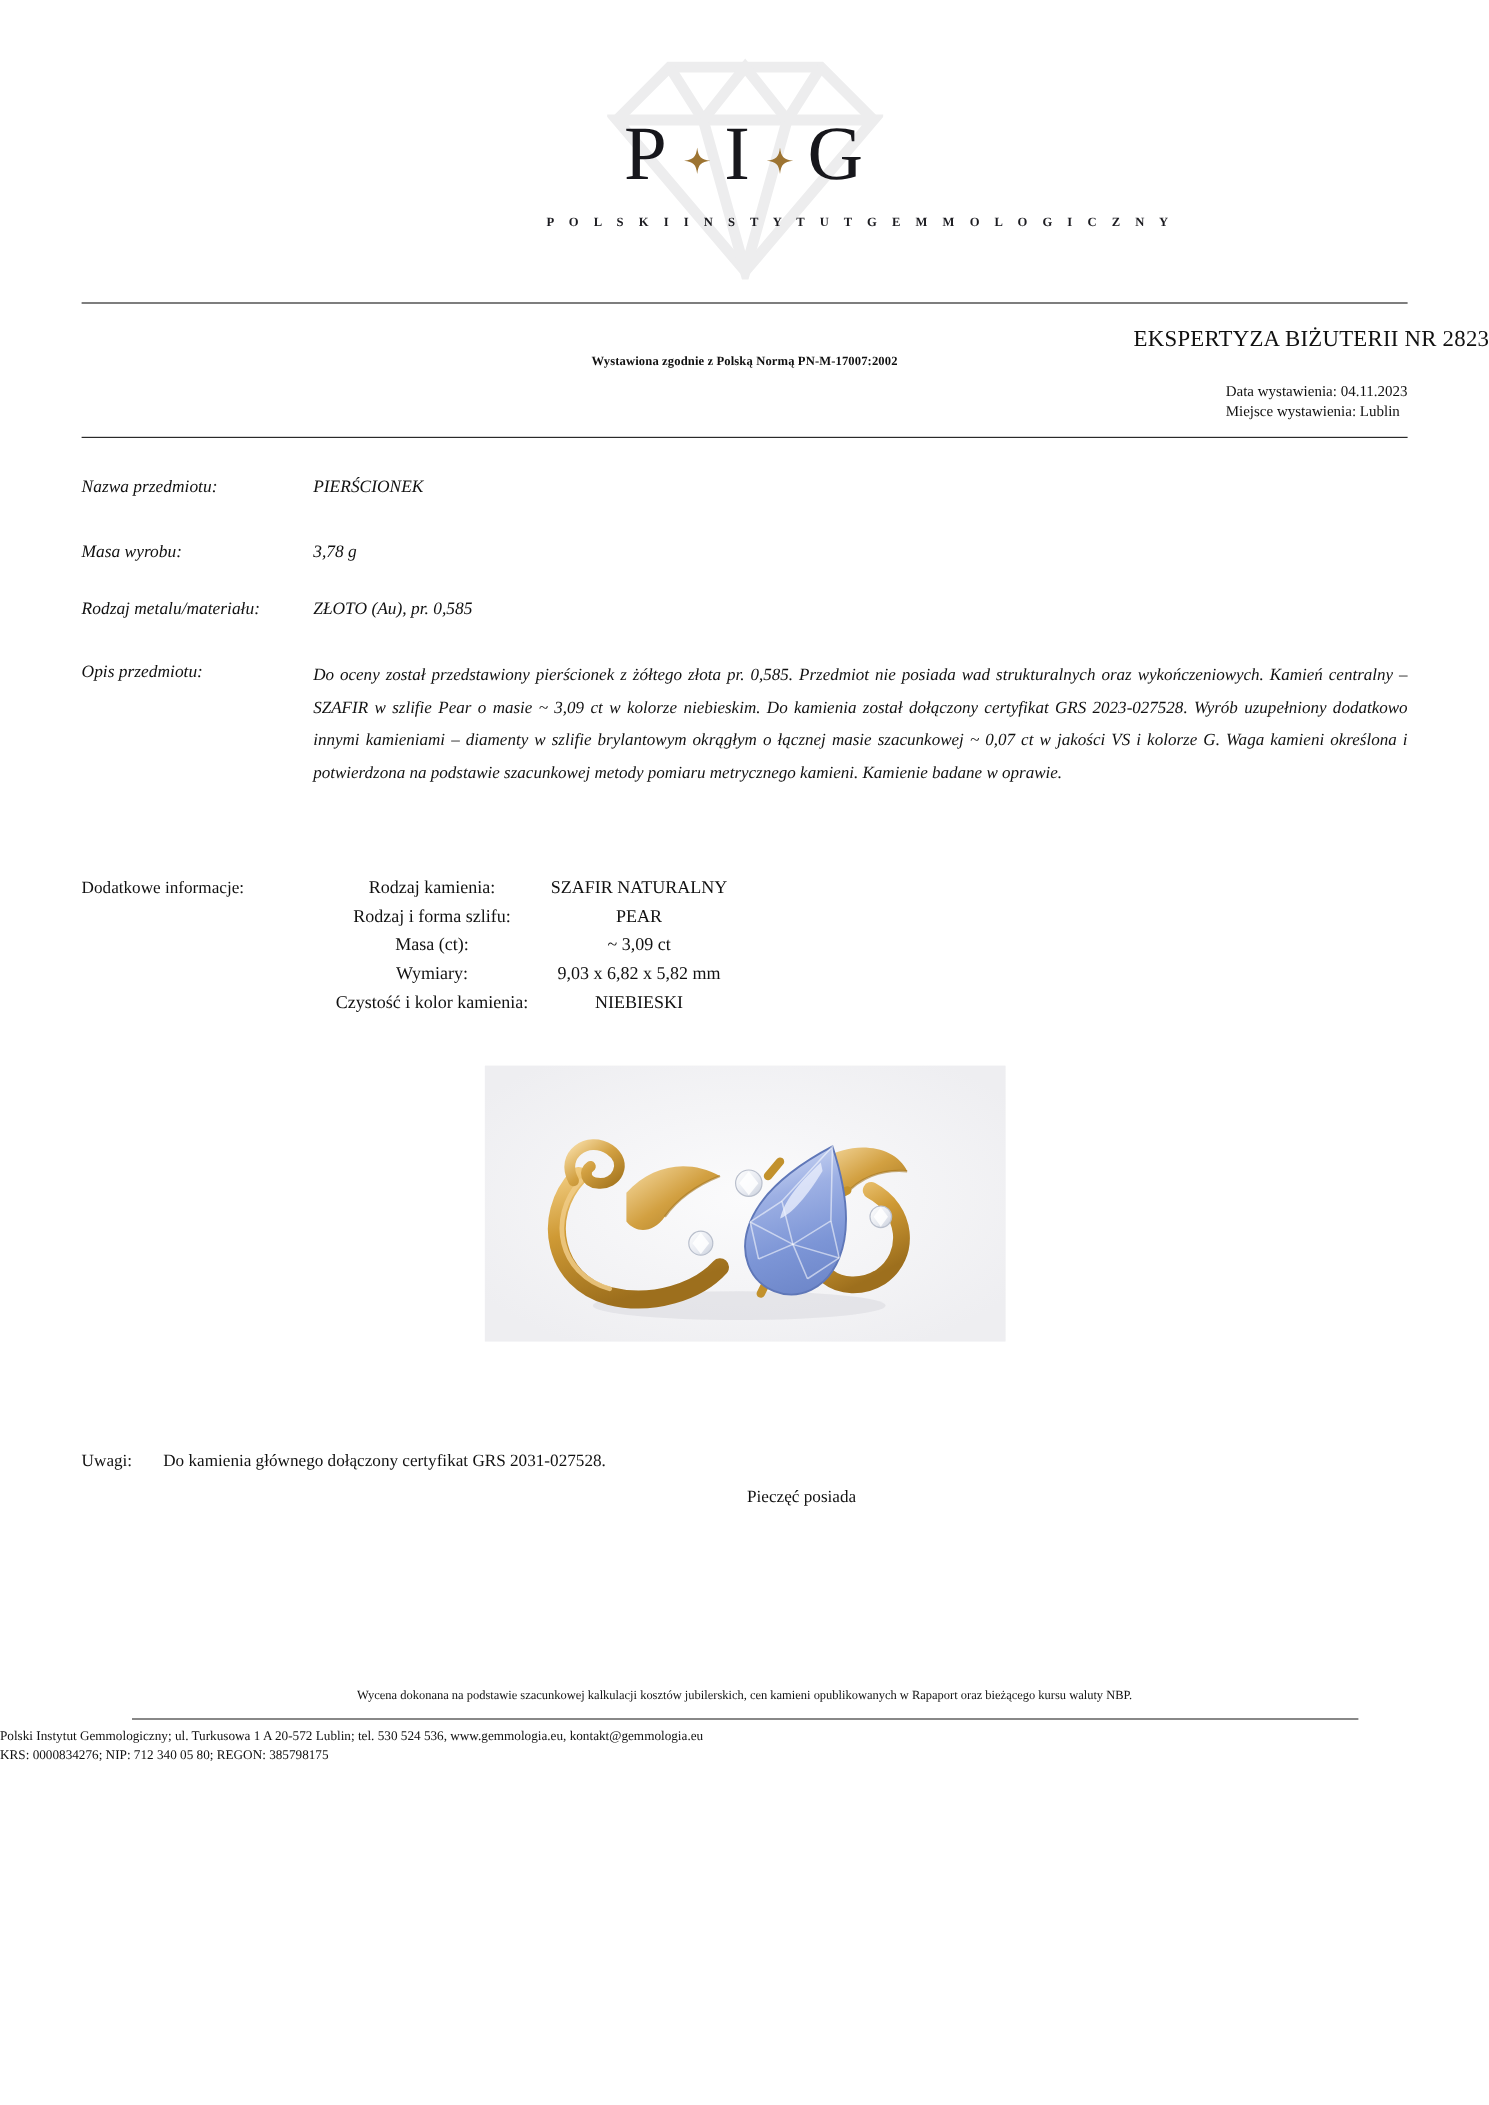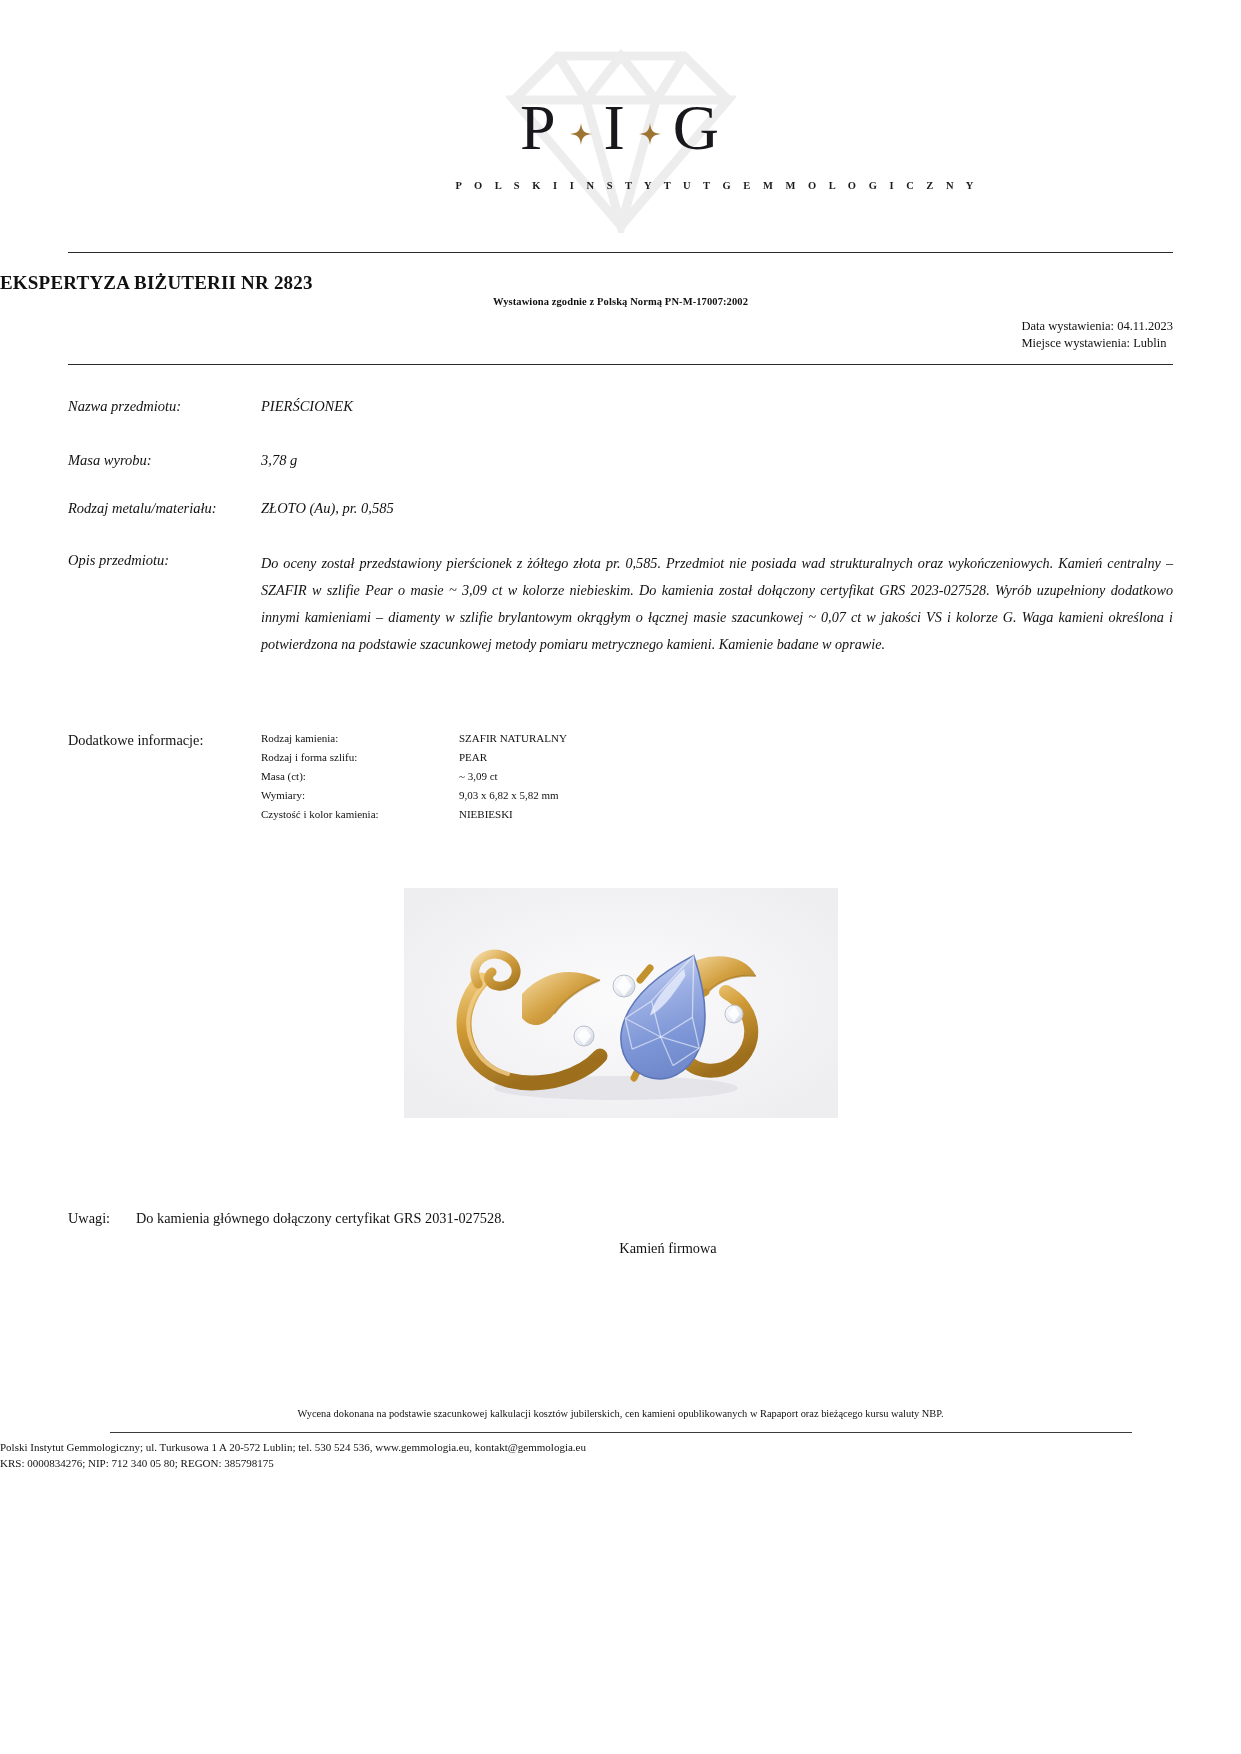"EKSPERTYZA BIŻUTERII NR 2823" .title { font-weight: bold -> normal; text-align: left -> right }
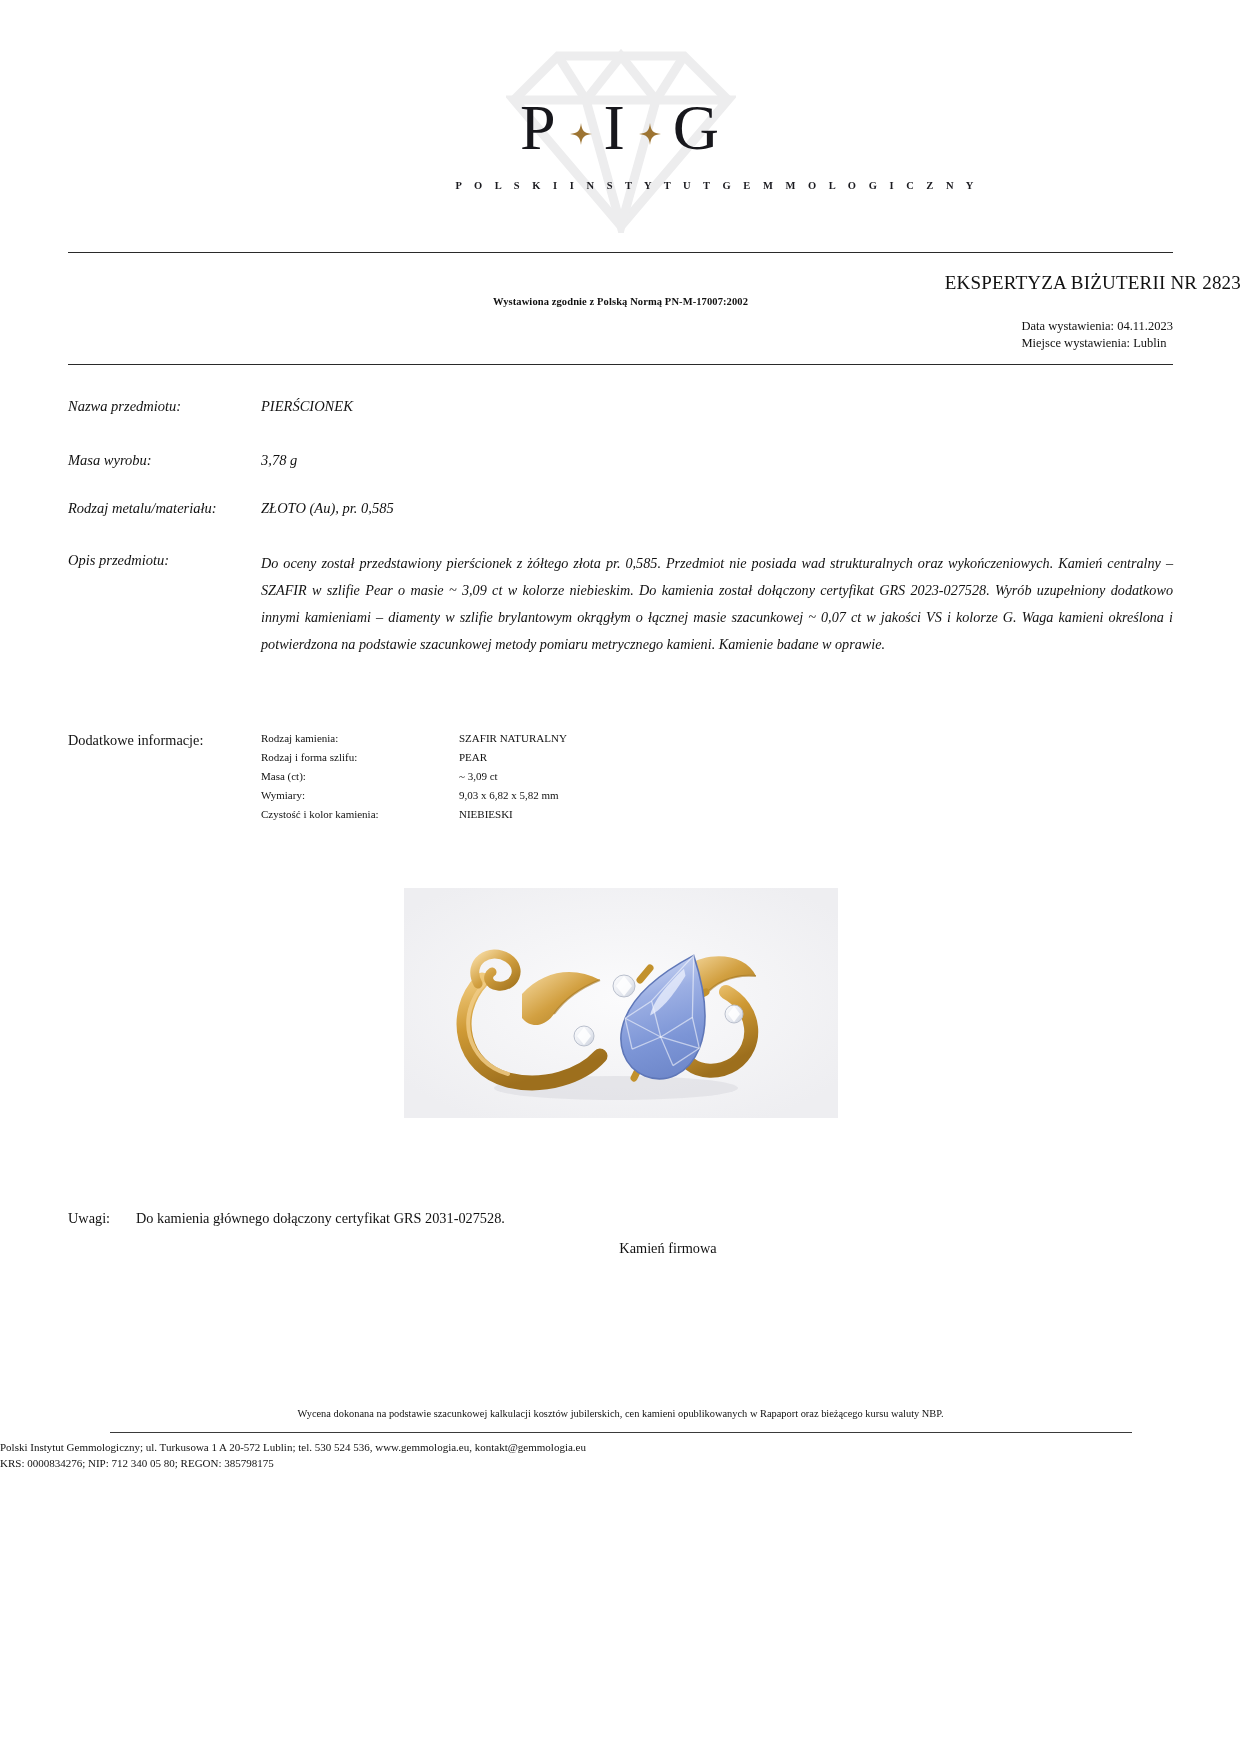"Rodzaj kamienia:" .extra td { font-size: 11px -> 15px; text-align: none -> center }
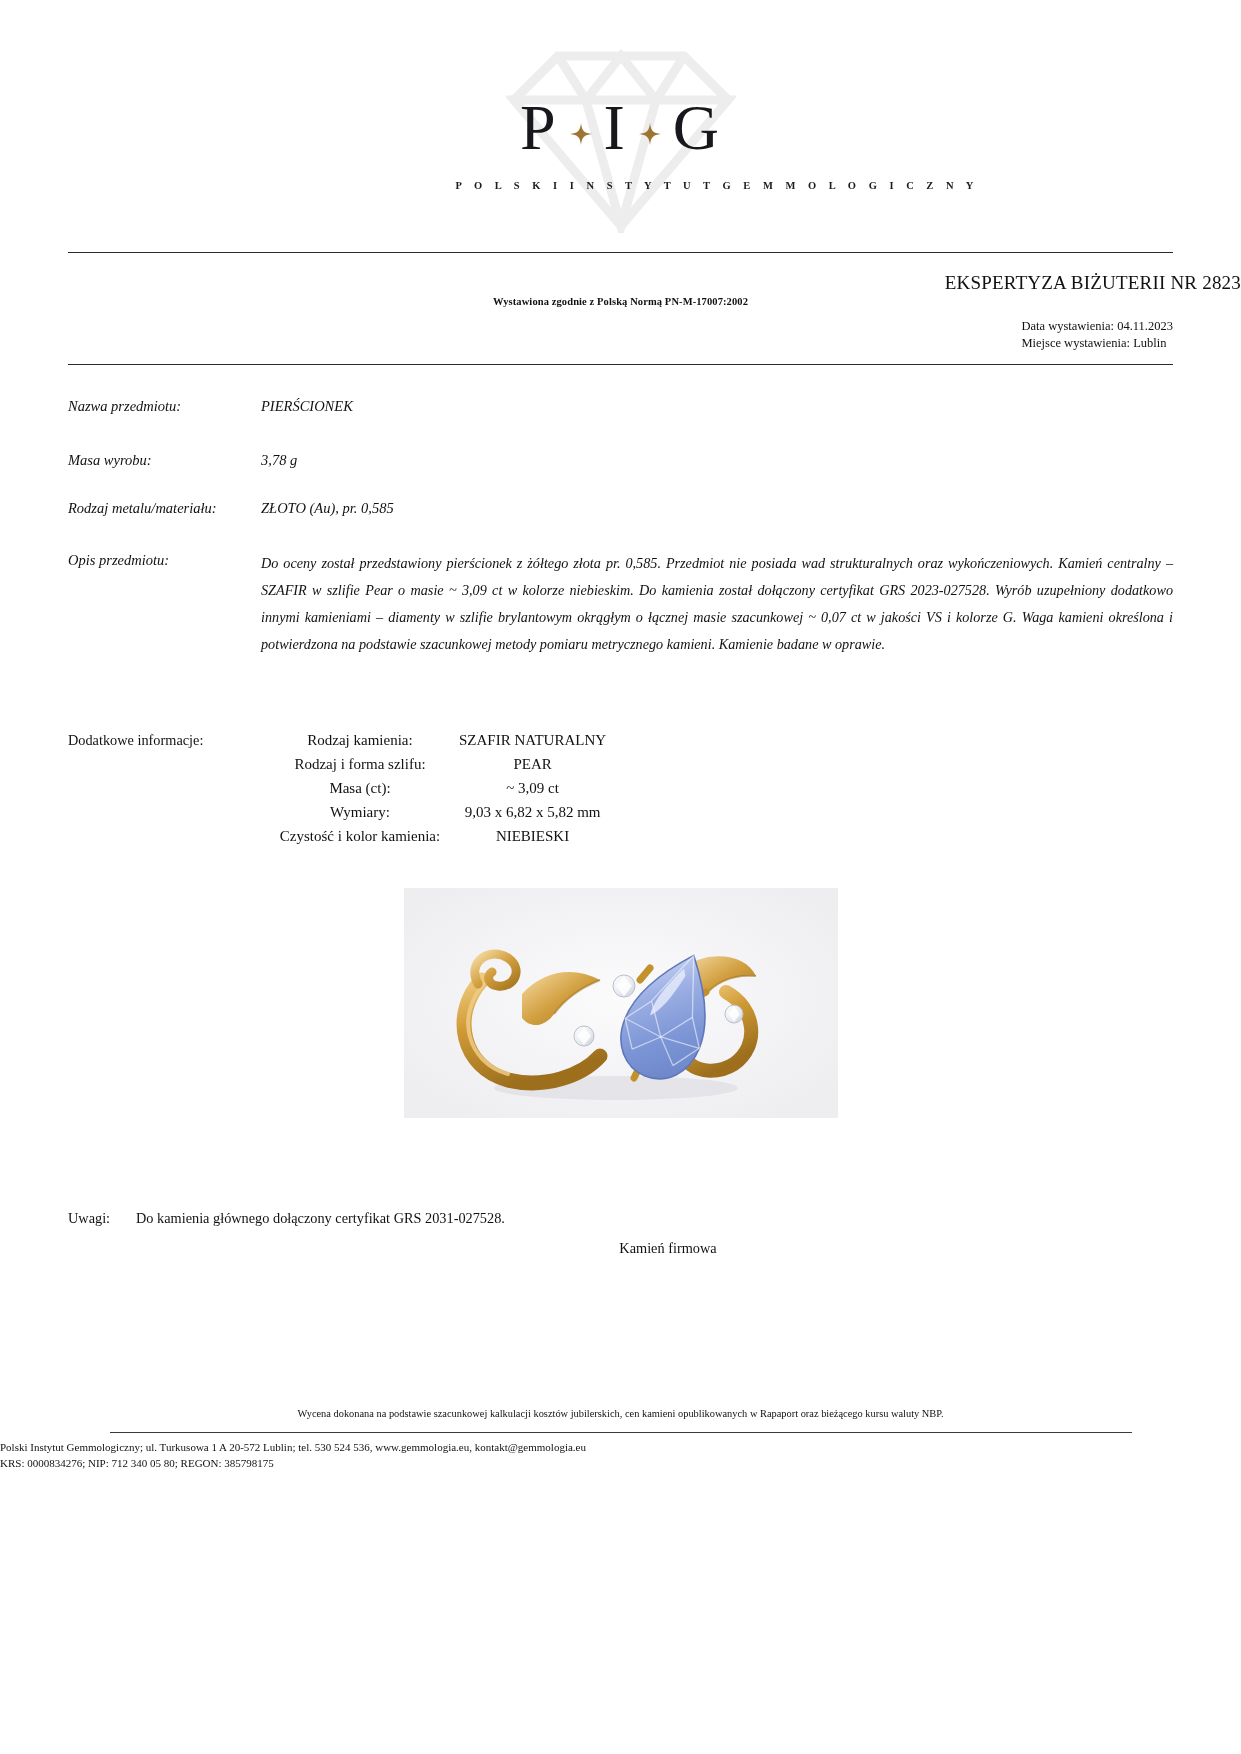"Kamień firmowa" div.stamp { text: Kamień firmowa -> Pieczęć posiada }
